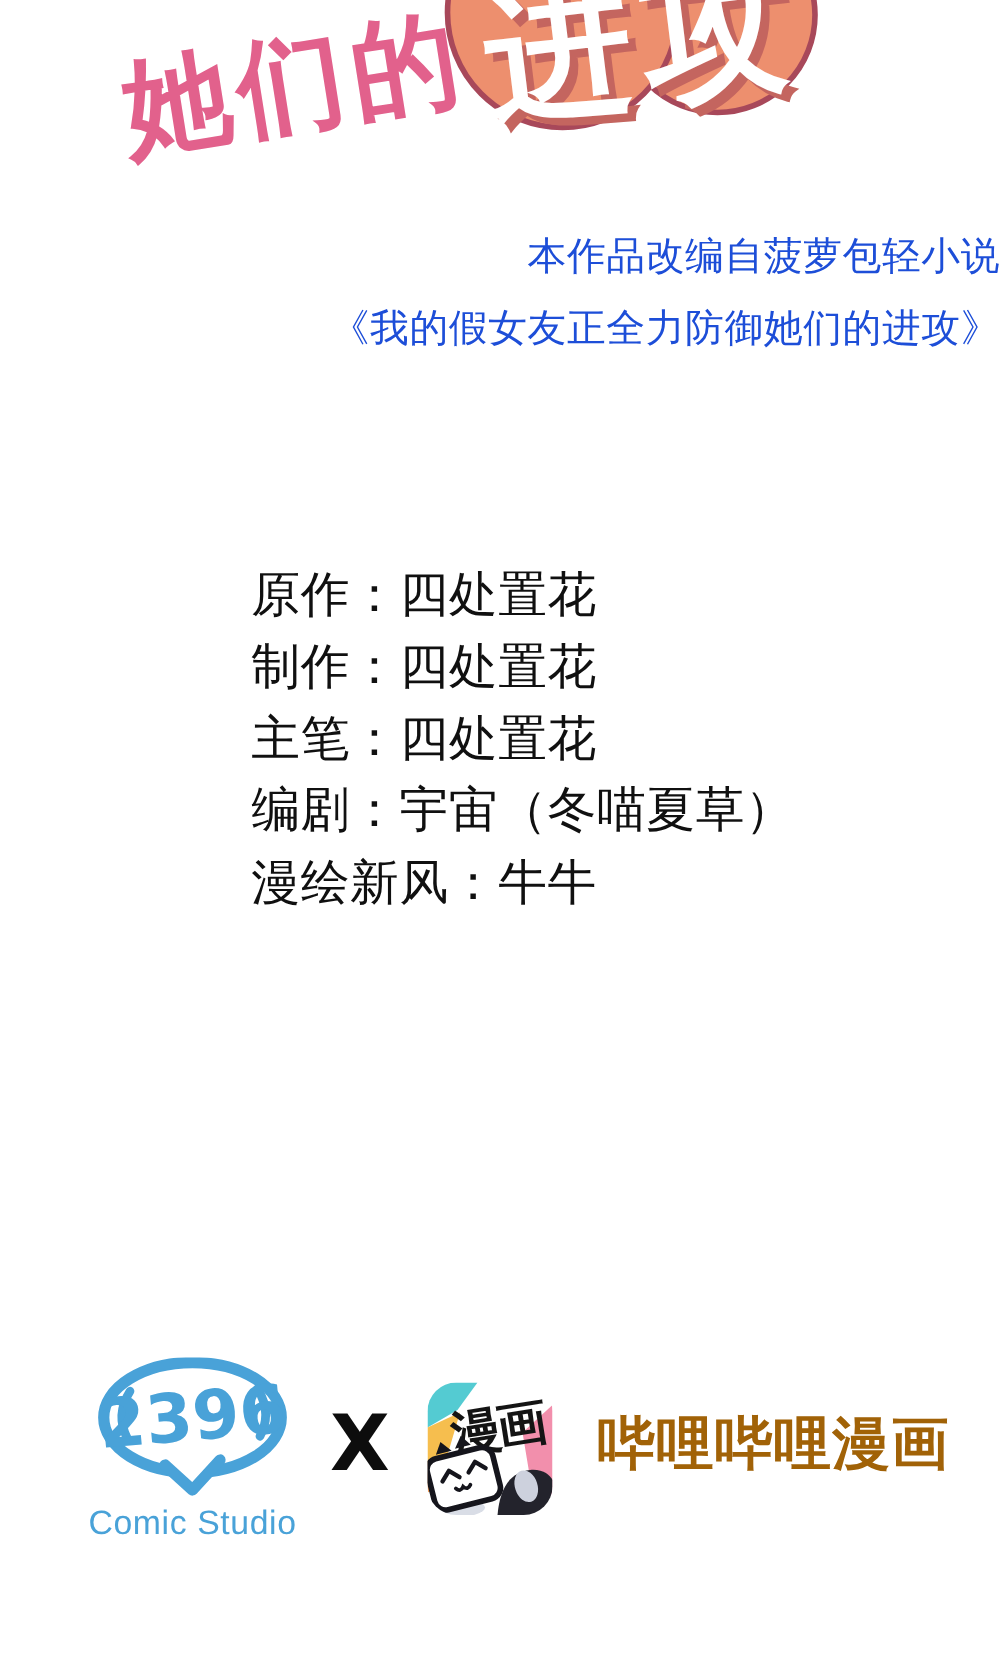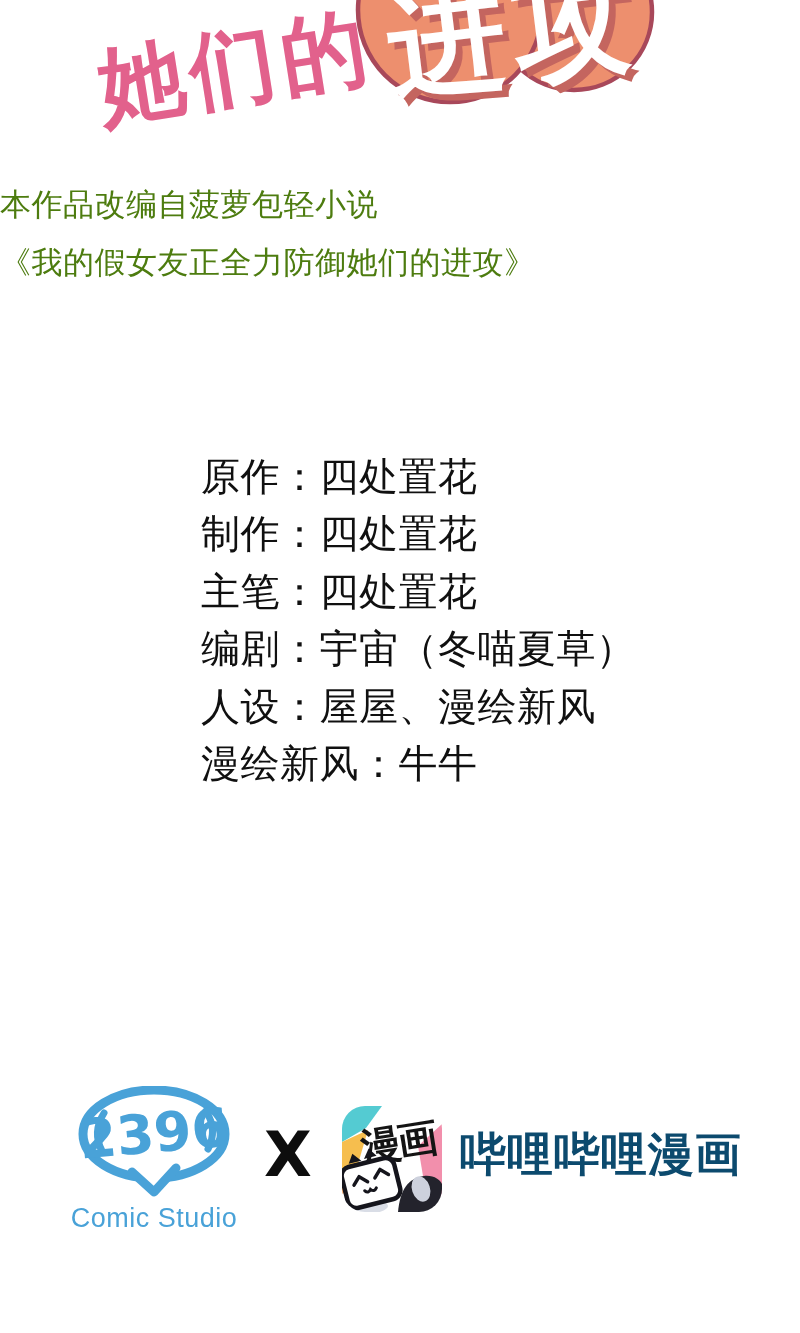"本作品改编自菠萝包轻小说" .adaptation { color: #4d7c0f -> #1d4ed8; text-align: left -> right }
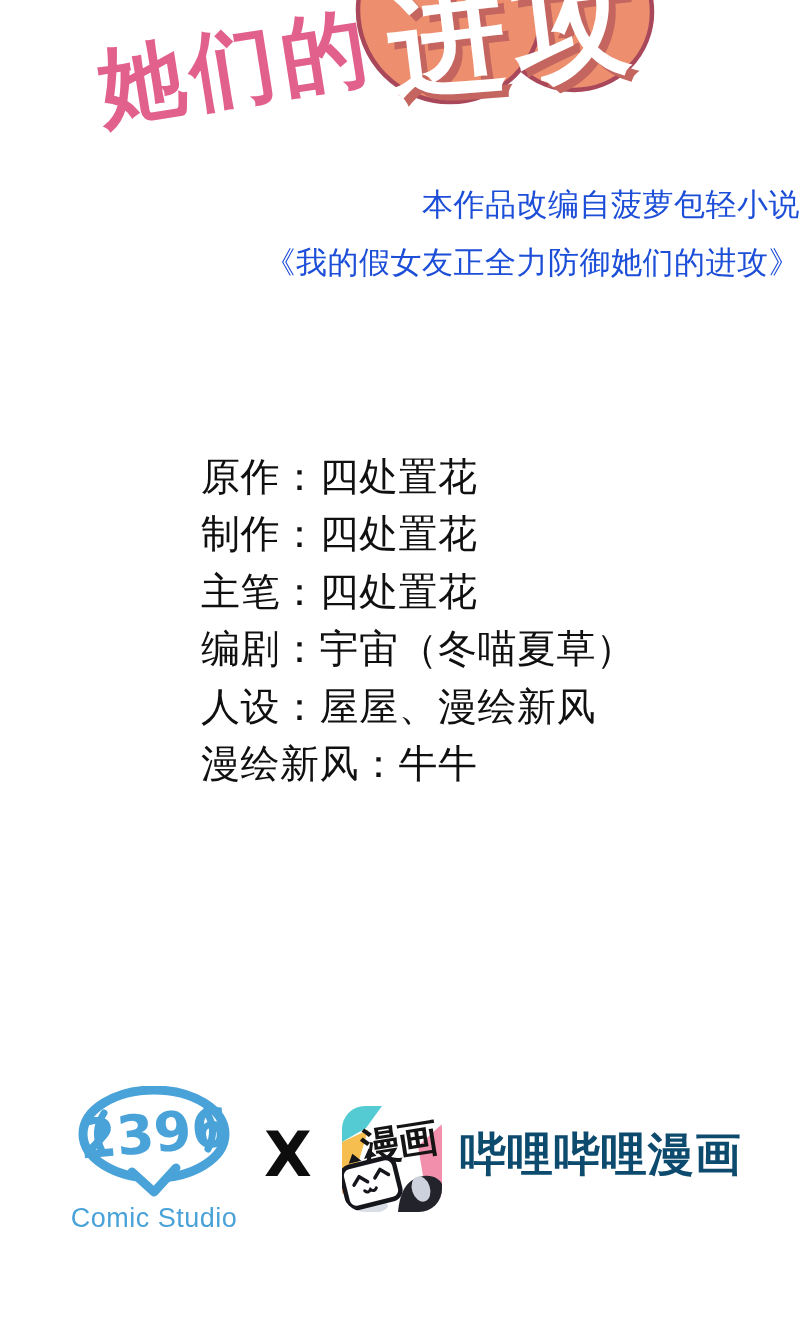"人设：屋屋、漫绘新风" div.credit-row { html: <div> <span>人设：</span><span>屋屋、漫绘新风</span> </div> -> none }
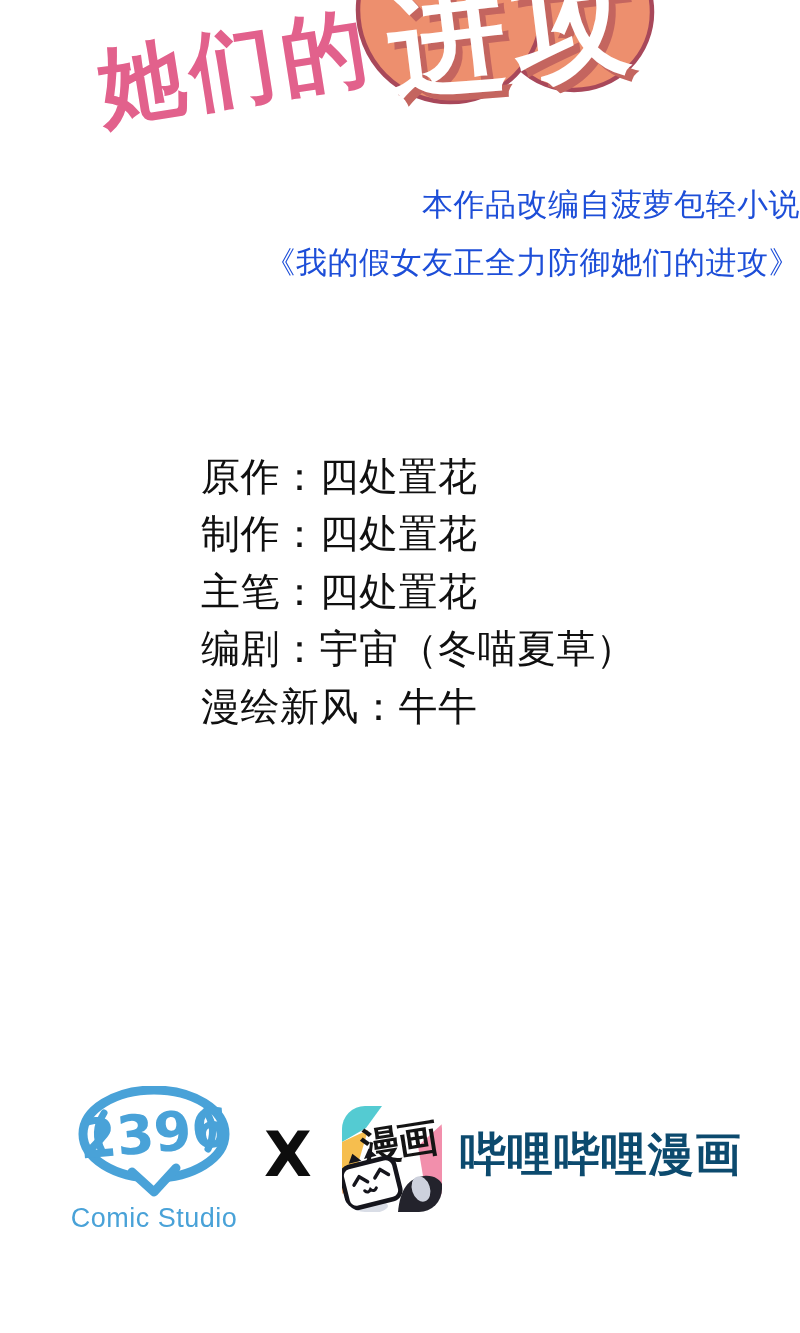"哔哩哔哩漫画" .platform-name { color: #0c4a6e -> #a16207; margin: 0 0 10px 18px -> 0 0 10px 36px }
